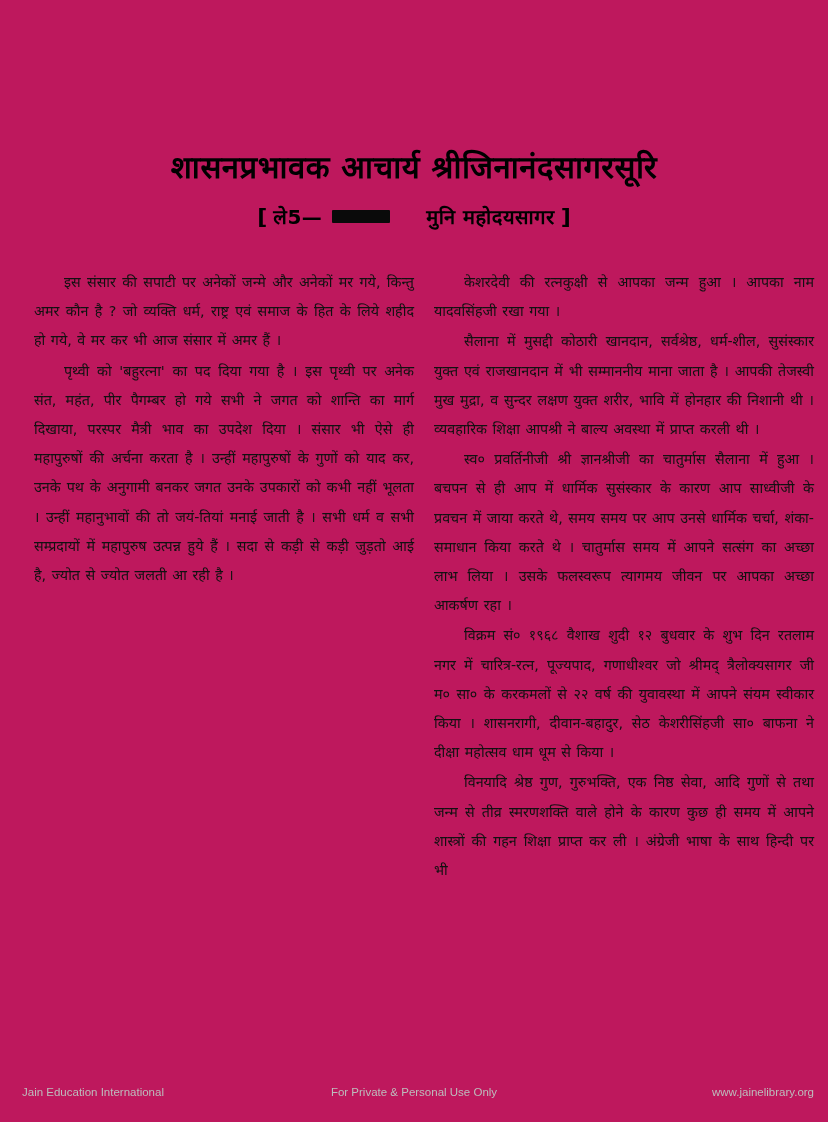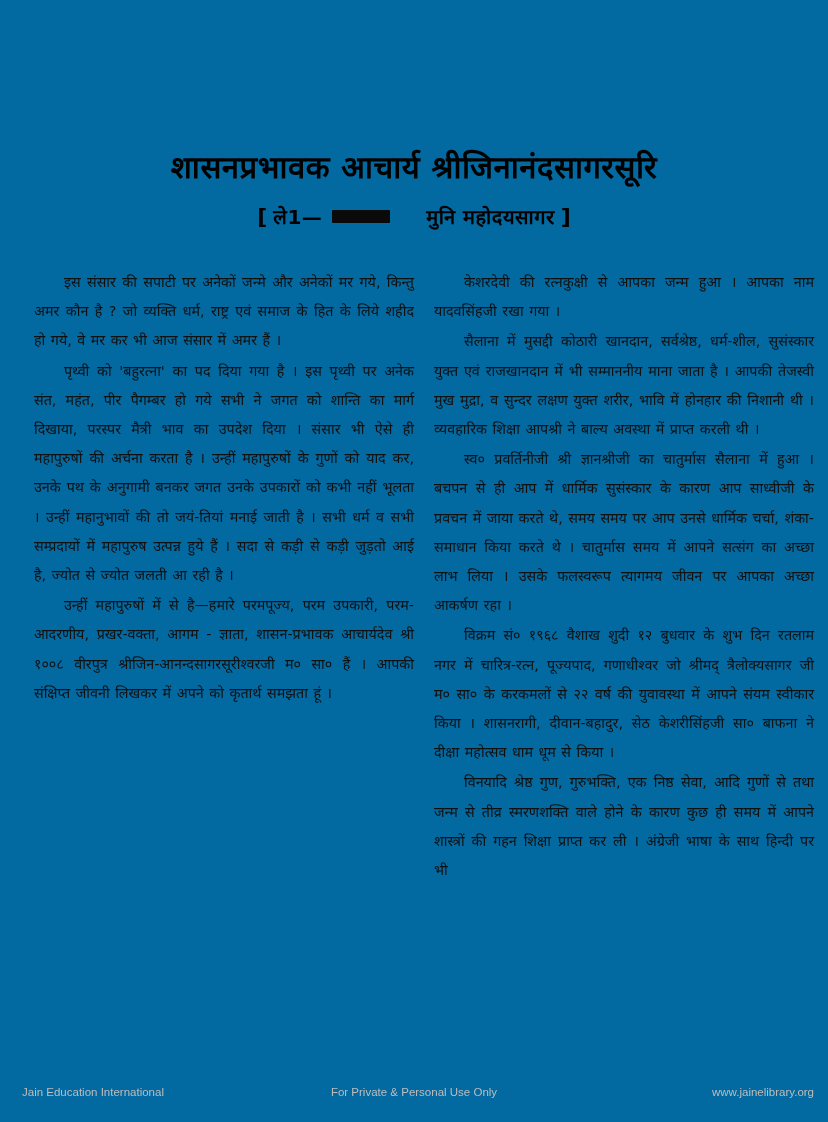"शासनप्रभावक आचार्य श्रीजिनानंदसागरसूरि" .page { background: #0369a1 -> #be185d }
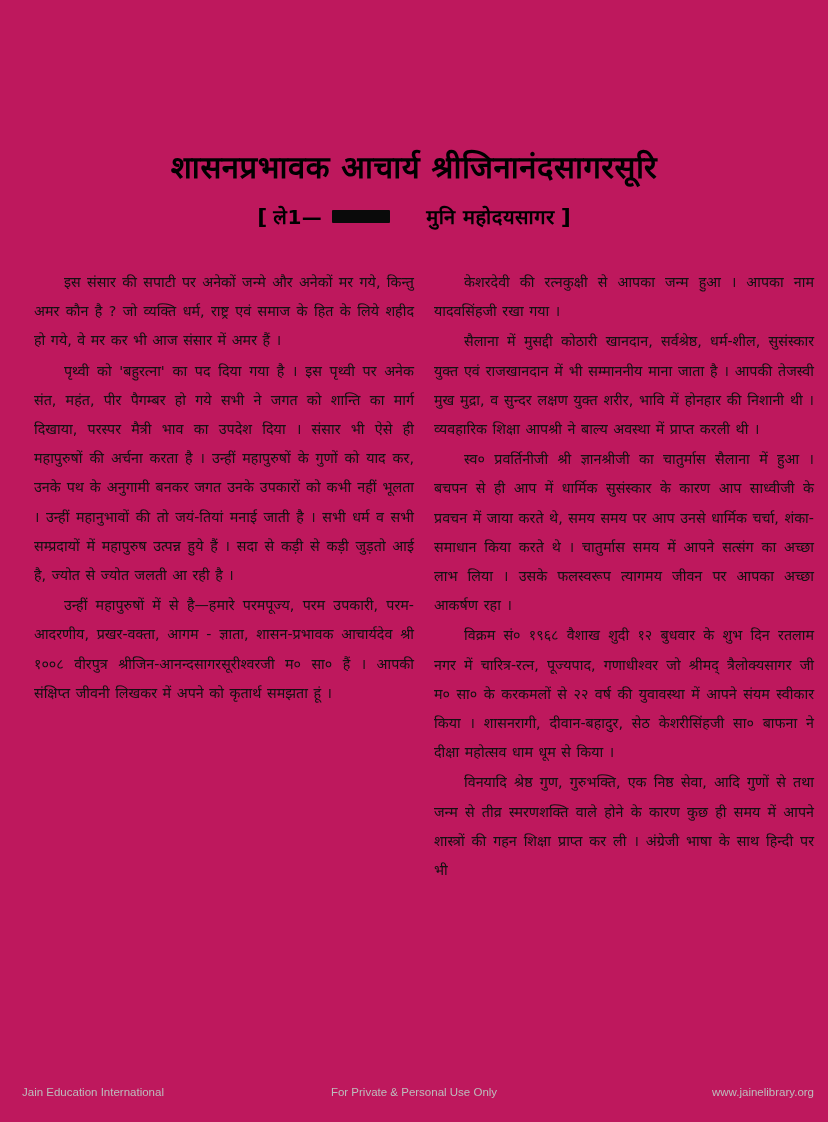"ले1—" span.byline-prefix { text: ले1 -> ले5 }
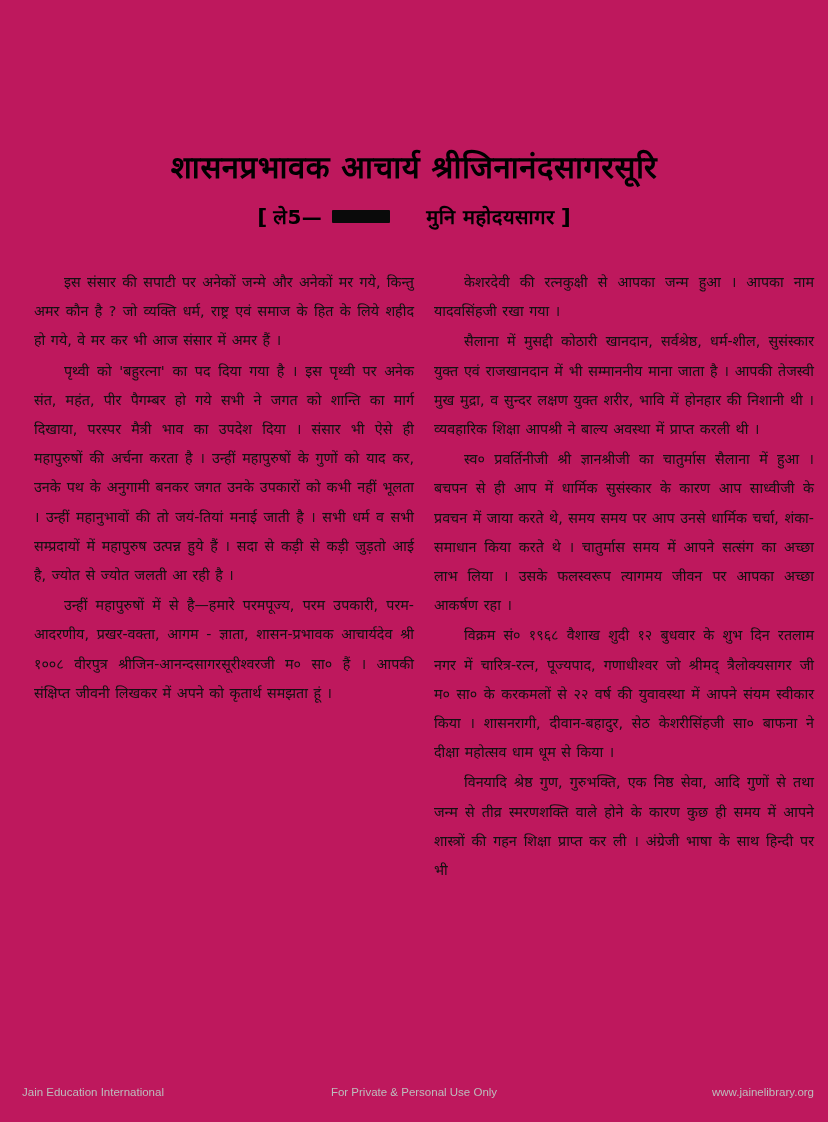"उन्हीं महापुरुषों में से है—हमारे" p.para { html: <p>उन्हीं महापुरुषों में से है—हमारे परमपूज्य, परम उपकारी, परम-आदरणीय, प्रखर-वक्ता, आगम - ज्ञाता, शासन-प्रभावक आचार्यदेव श्री १००८ वीरपुत्र श्रीजिन-आनन्दसागरसूरीश्वरजी म० सा० हैं । आपकी संक्षिप्त जीवनी लिखकर में अपने को कृतार्थ समझता हूं ।</p> -> none }
